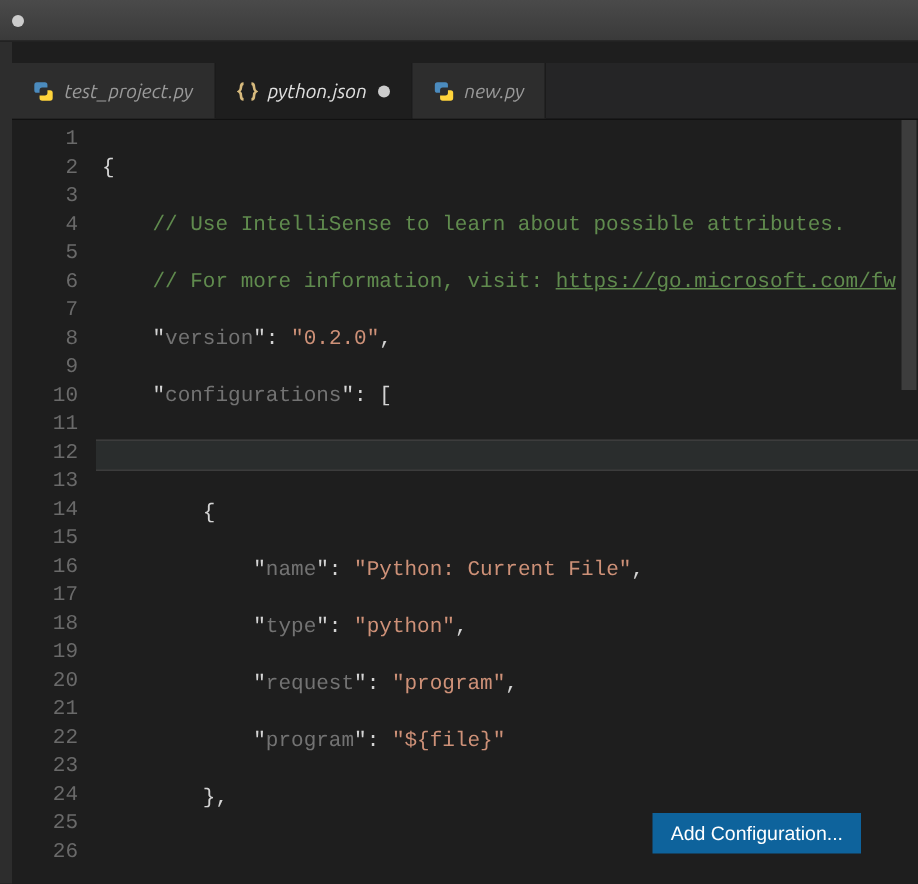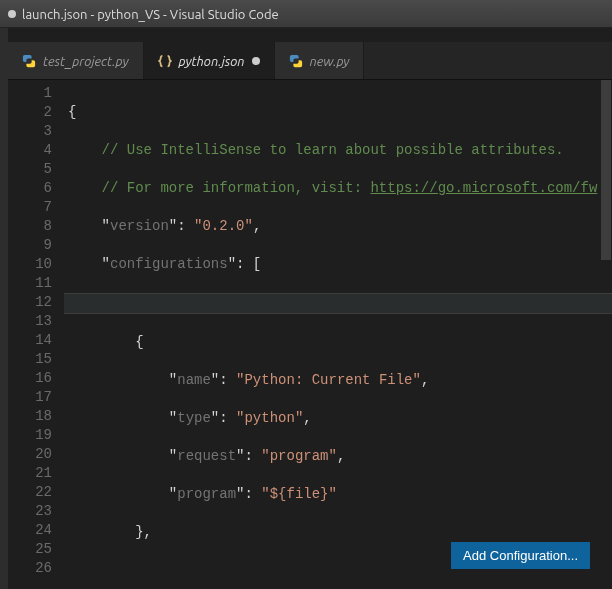"launch.json - python_VS - Visual" span { html: <span>launch.json - python_VS - Visual Studio Code</span> -> none }
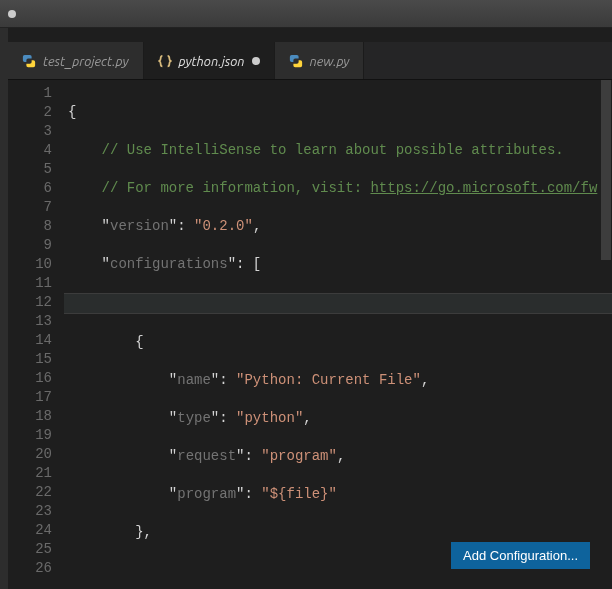"Add Configuration..." .add-config { right: 22px -> 38px }
